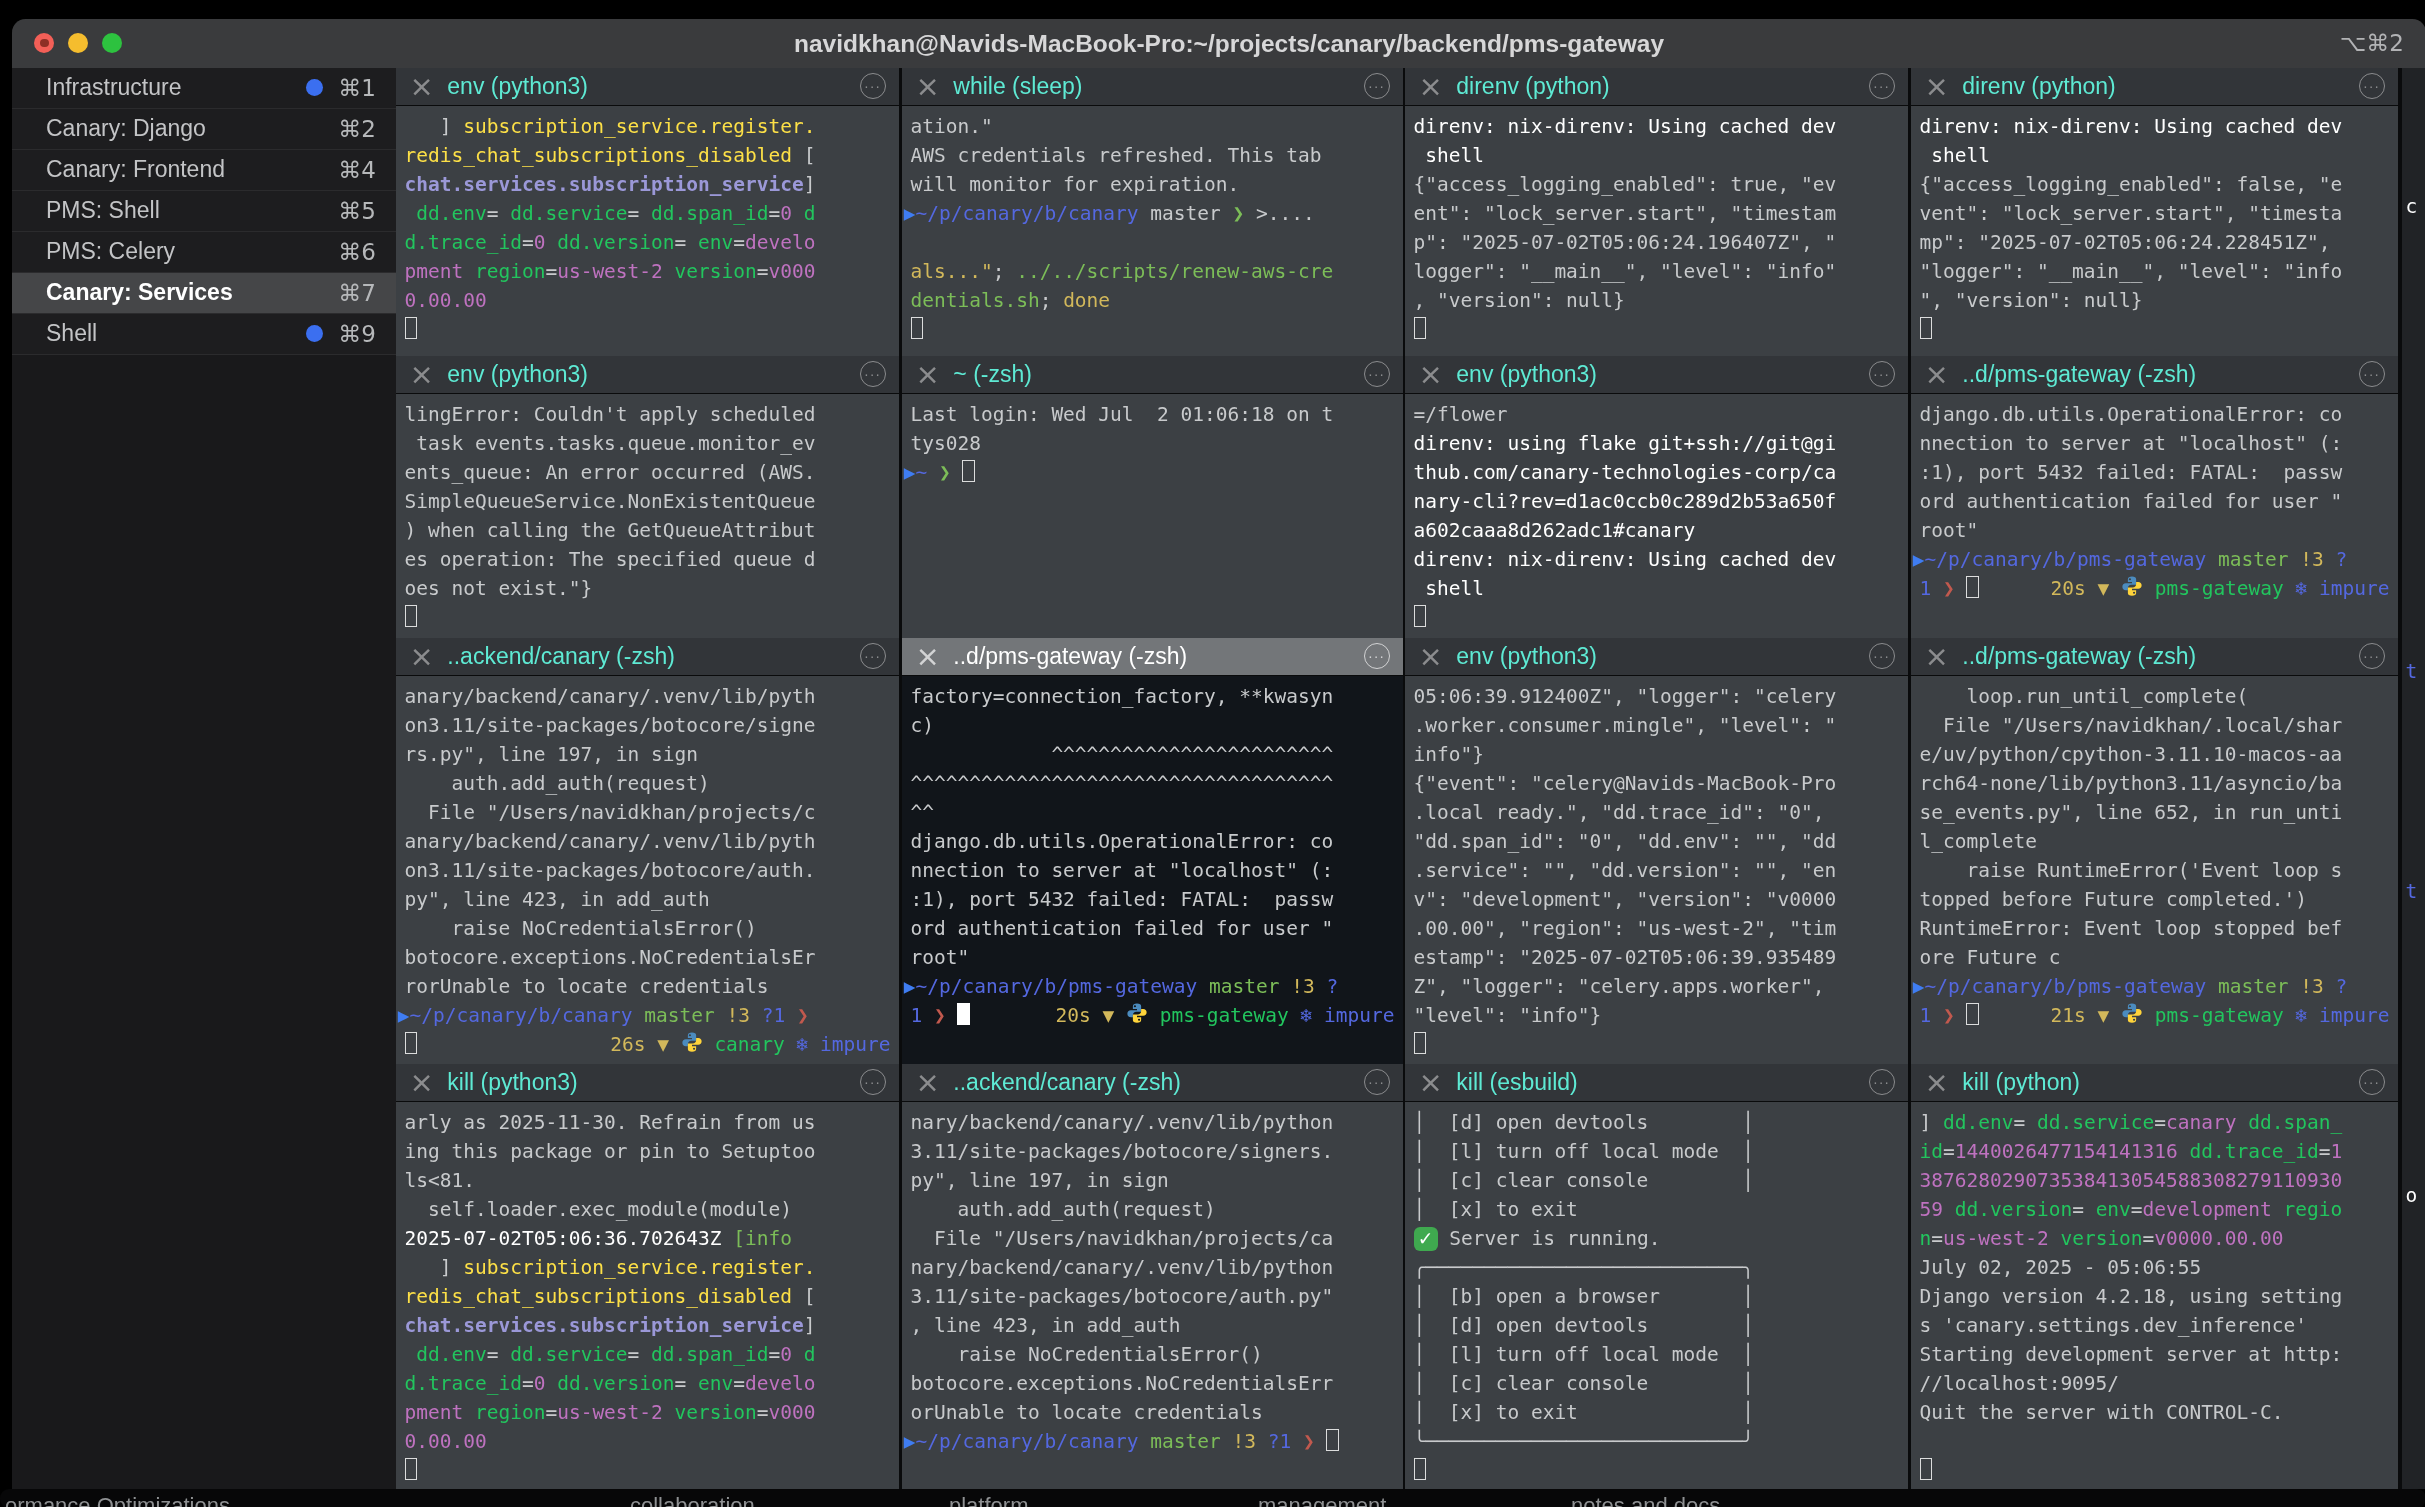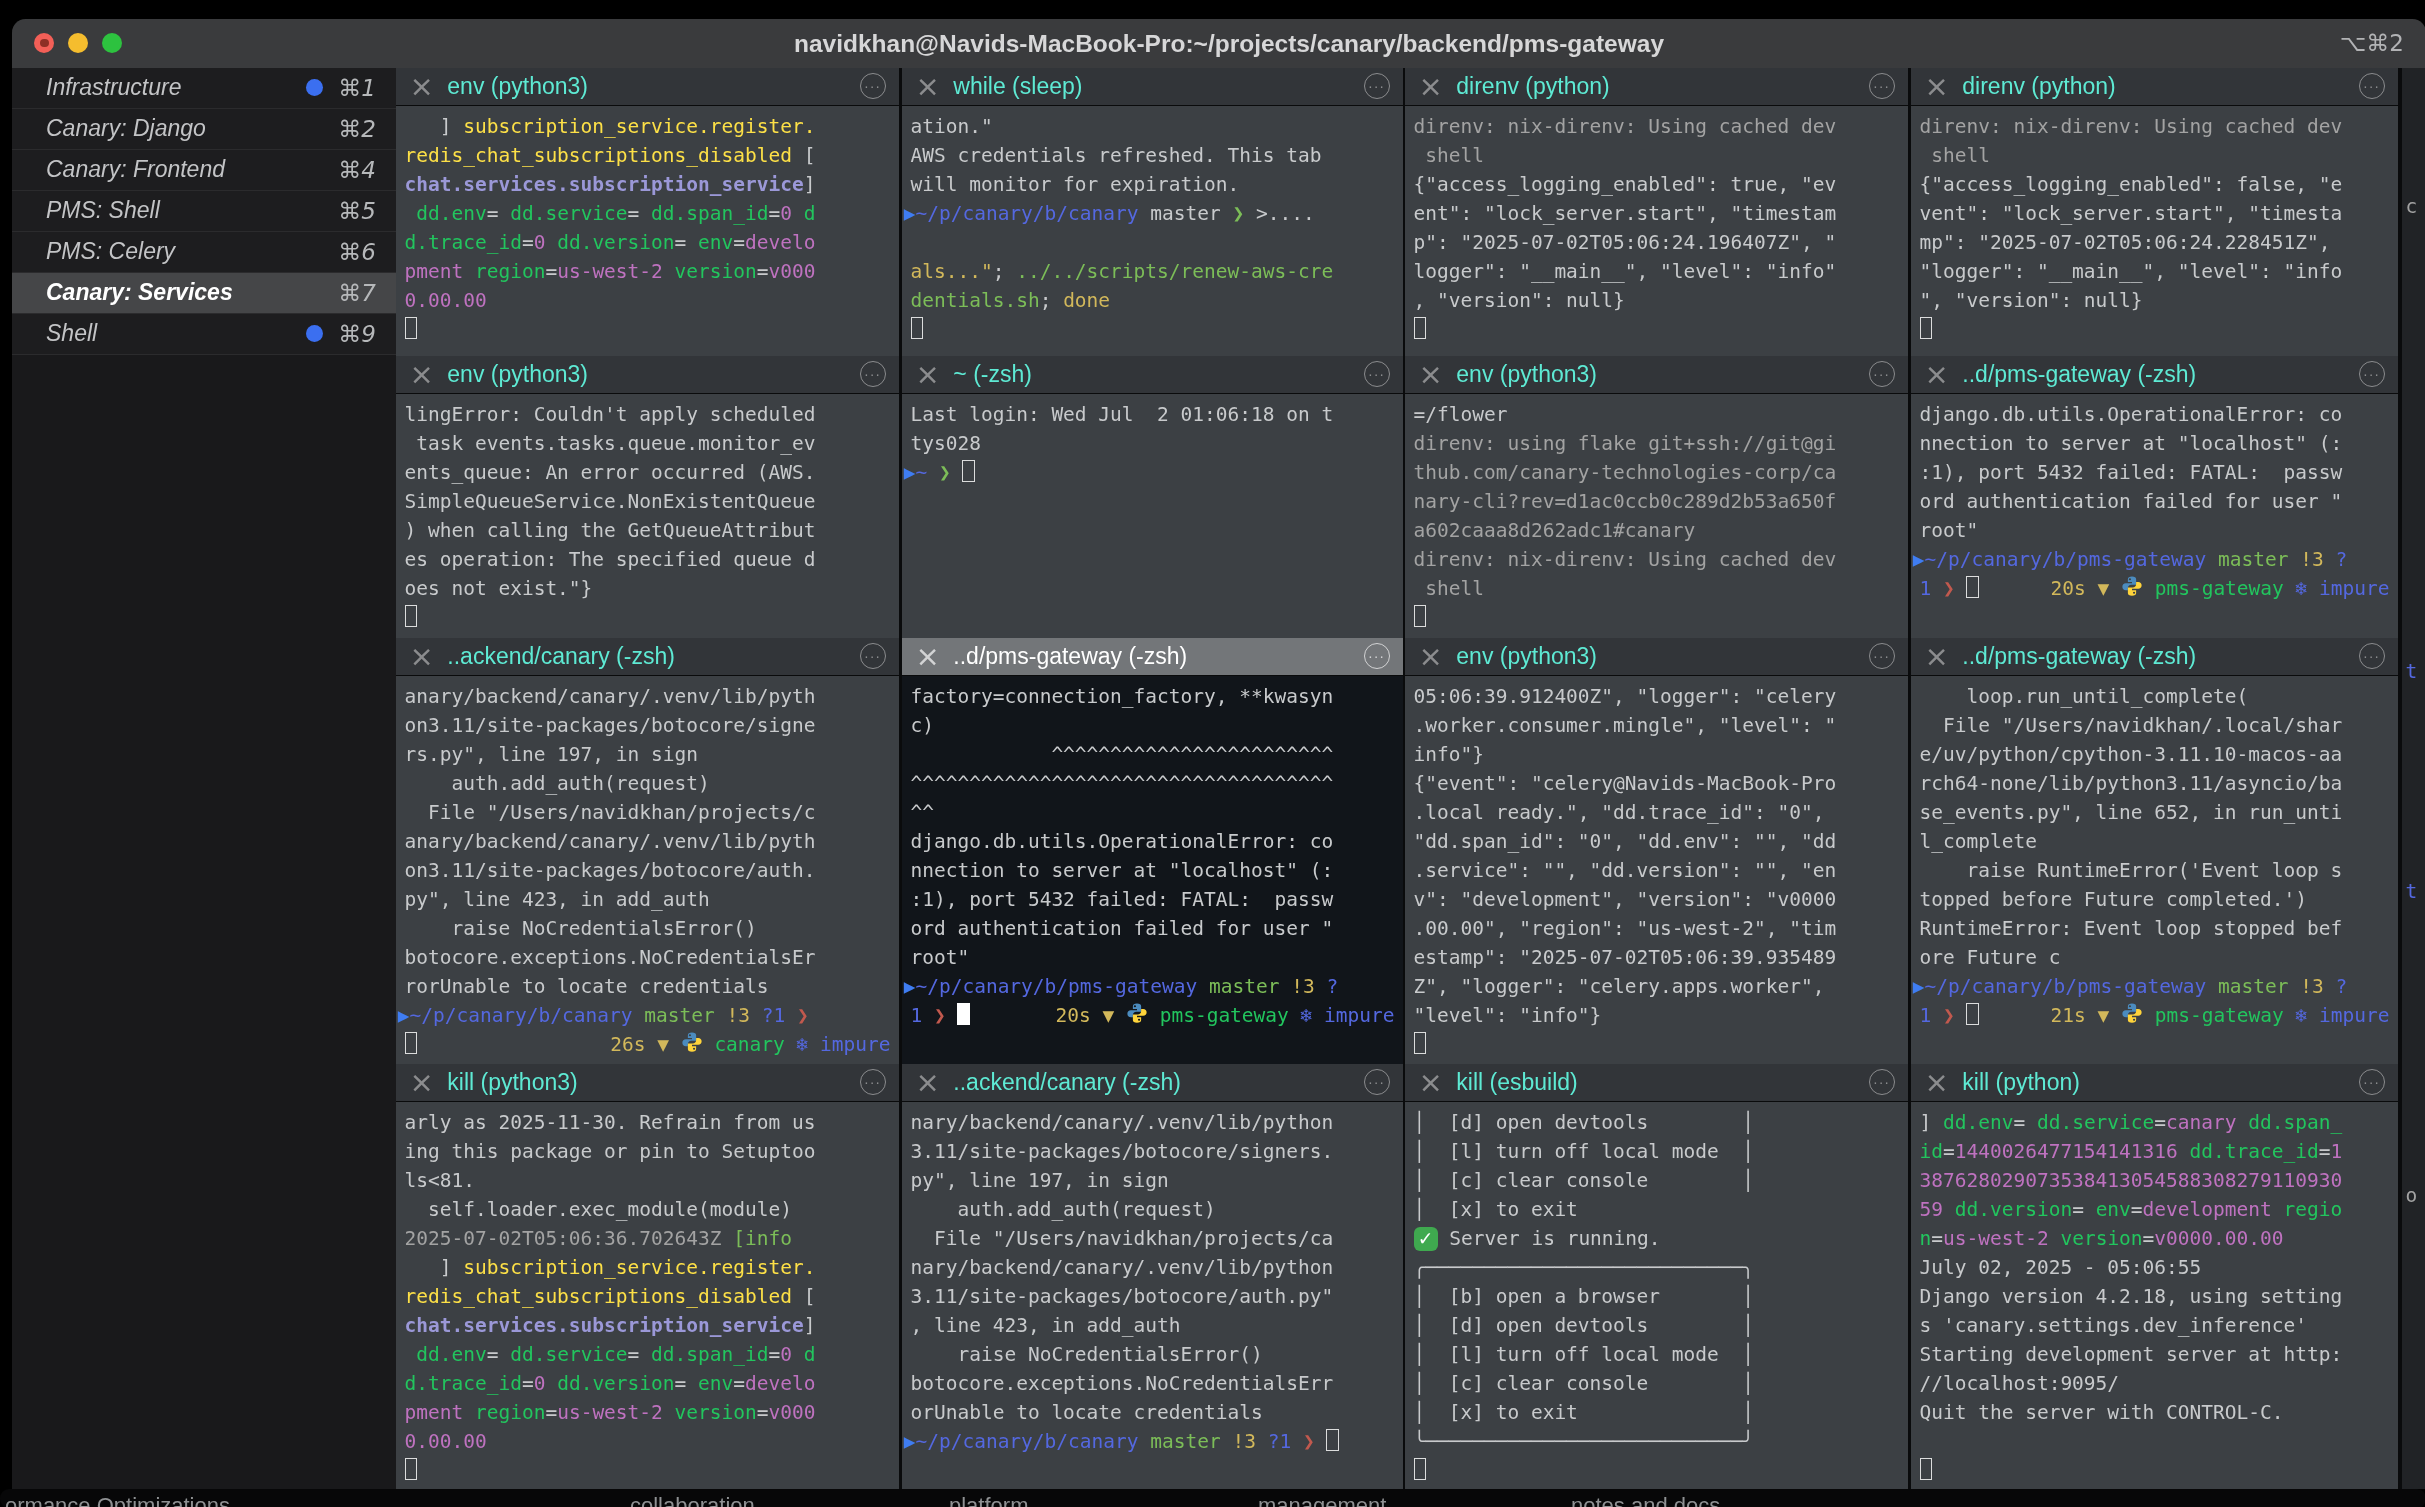"Infrastructure" #sidebar { font-style: italic -> none }
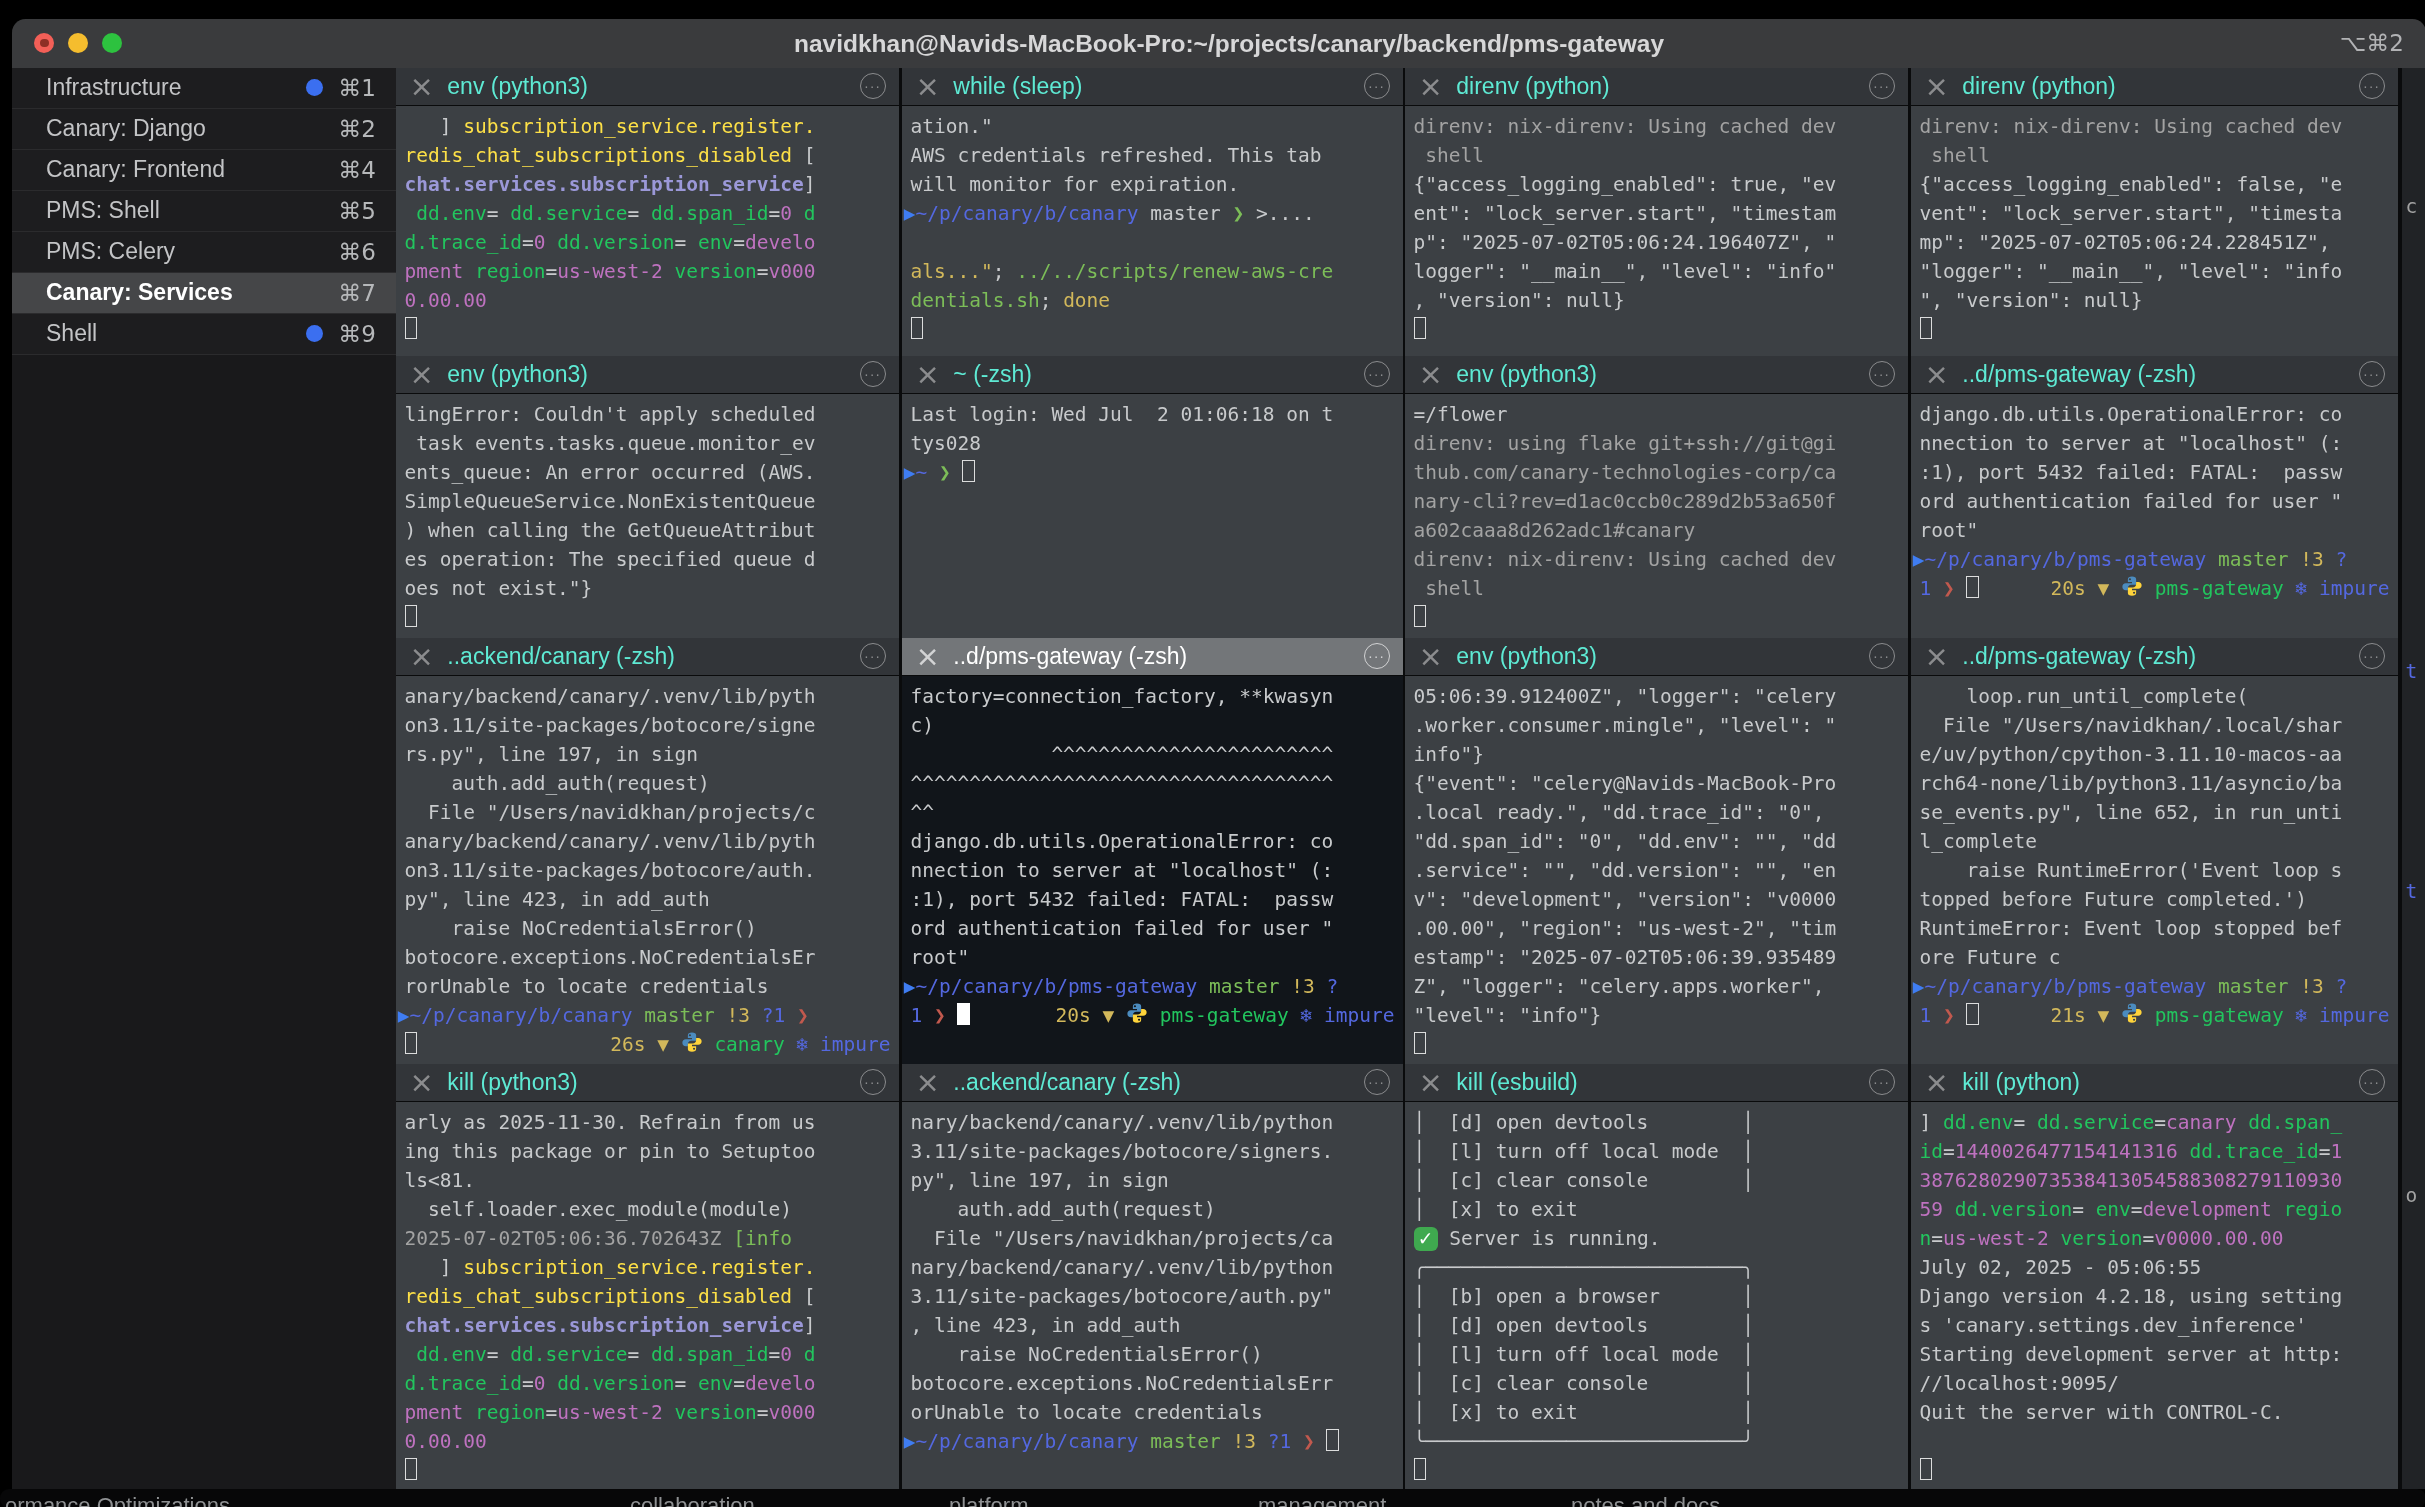"direnv: nix-direnv: Using cached dev" .c-d { color: #a3a3a3 -> #ffffff }
